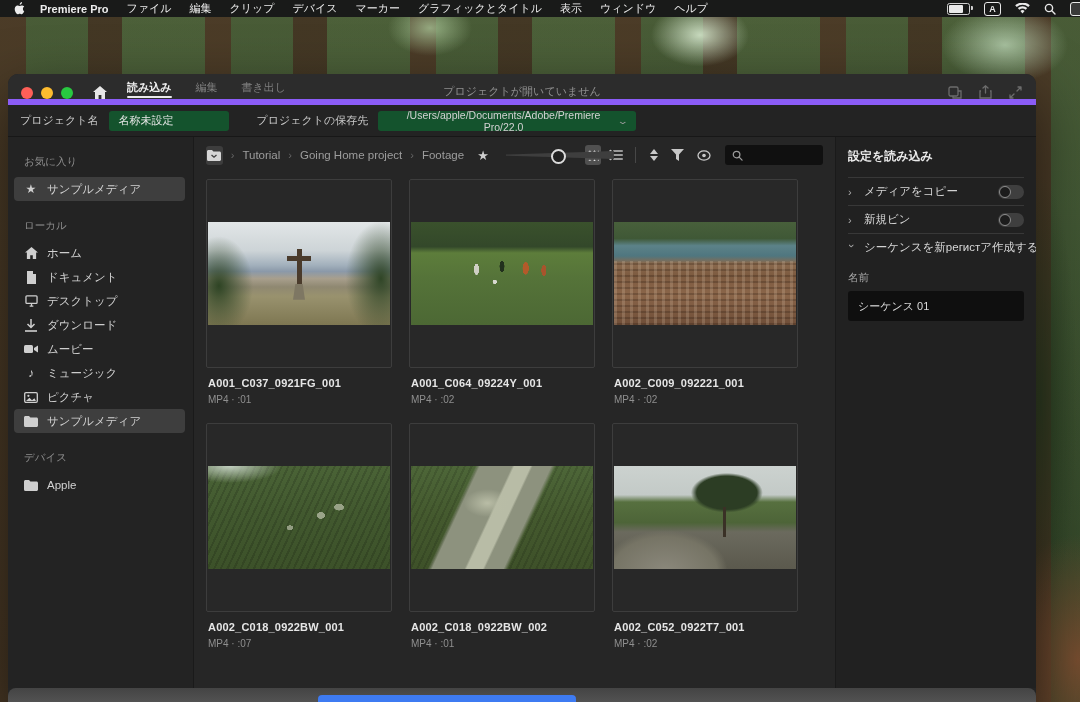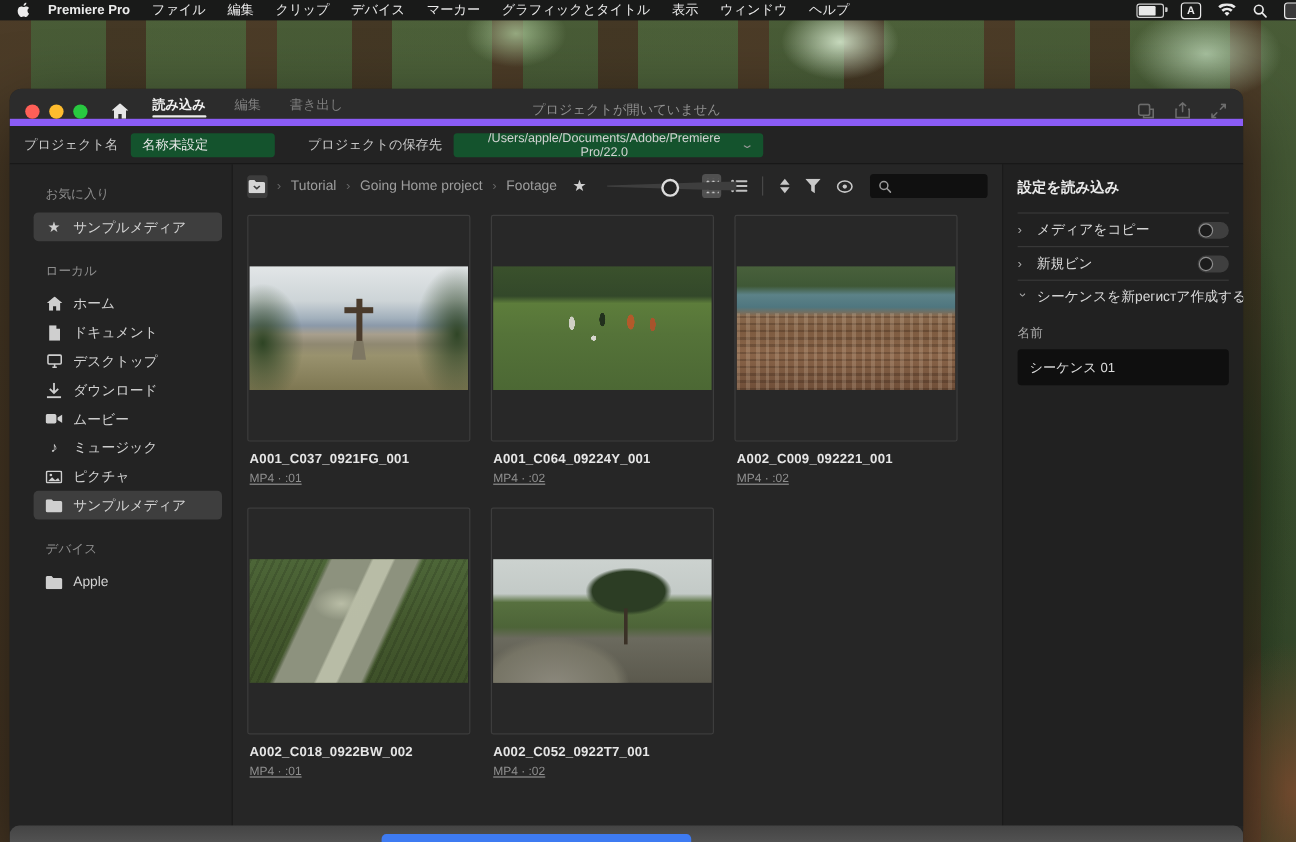"お気に入り" .sidebar { padding: 18px 8px 0 20px -> 18px 8px 0 6px }
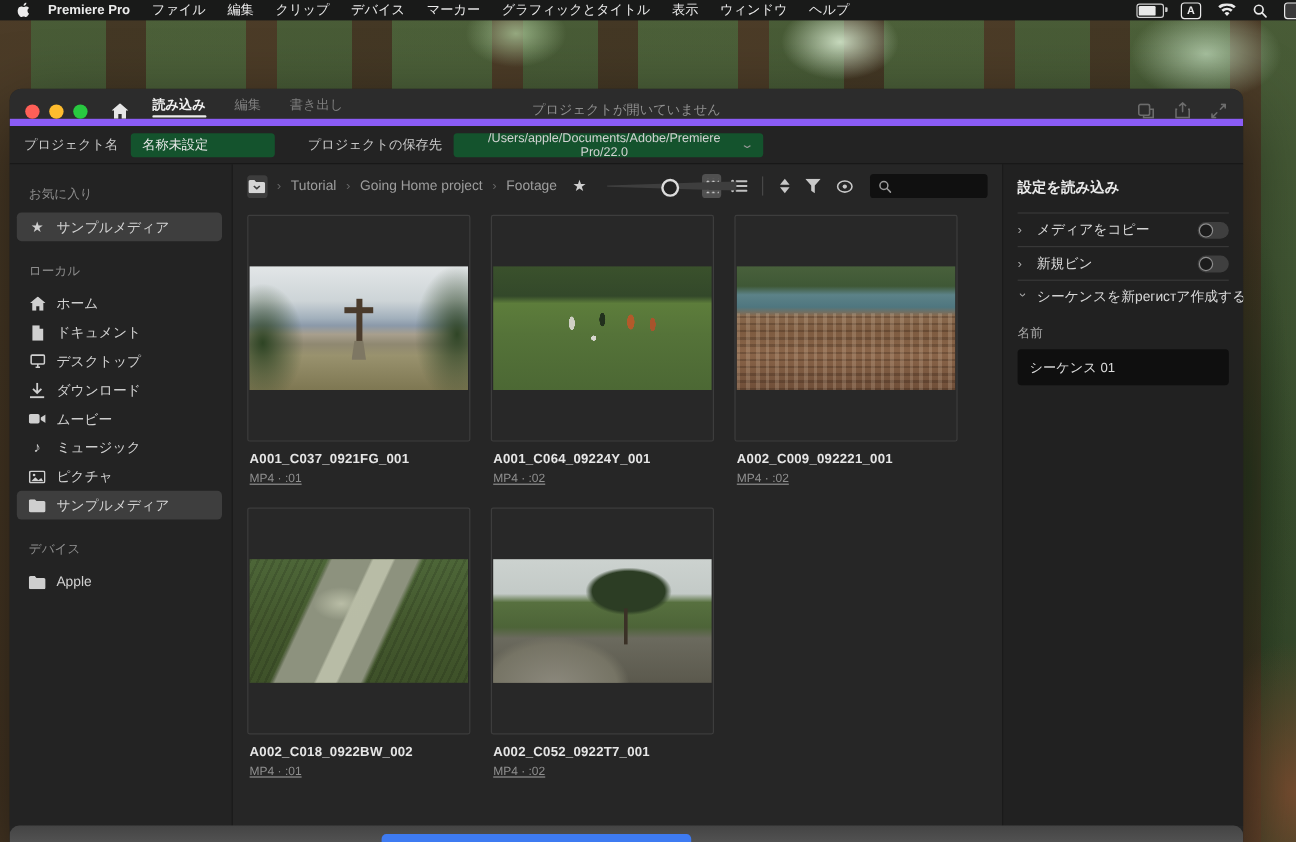"MP4 · :01" .clip-meta { text-decoration: underline -> none }
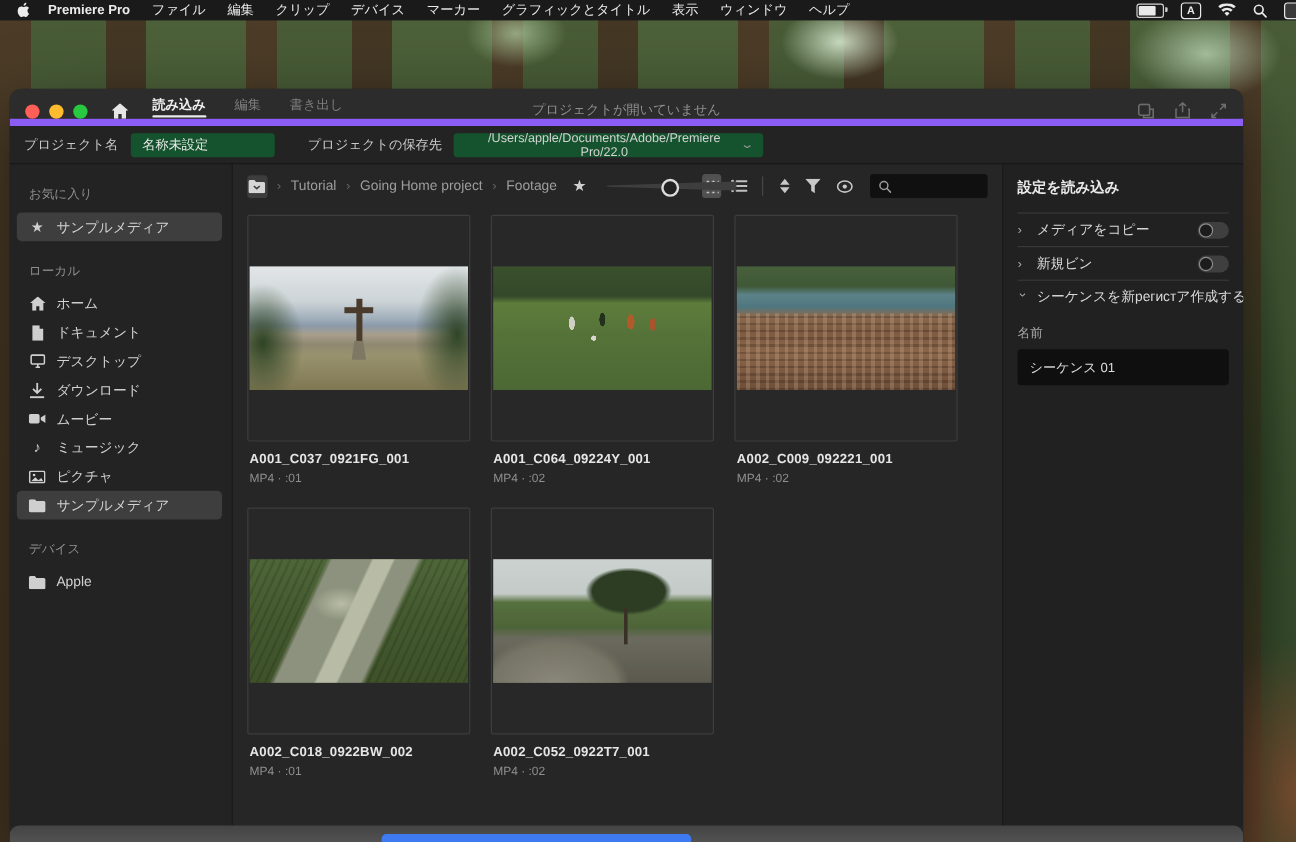"A002_C018_0922BW_001" div.clip { html: none -> <div> <div> <div></div> </div> <div>A002_C018_0922BW_001</div> <div>MP4 · :07</div> </div> }
